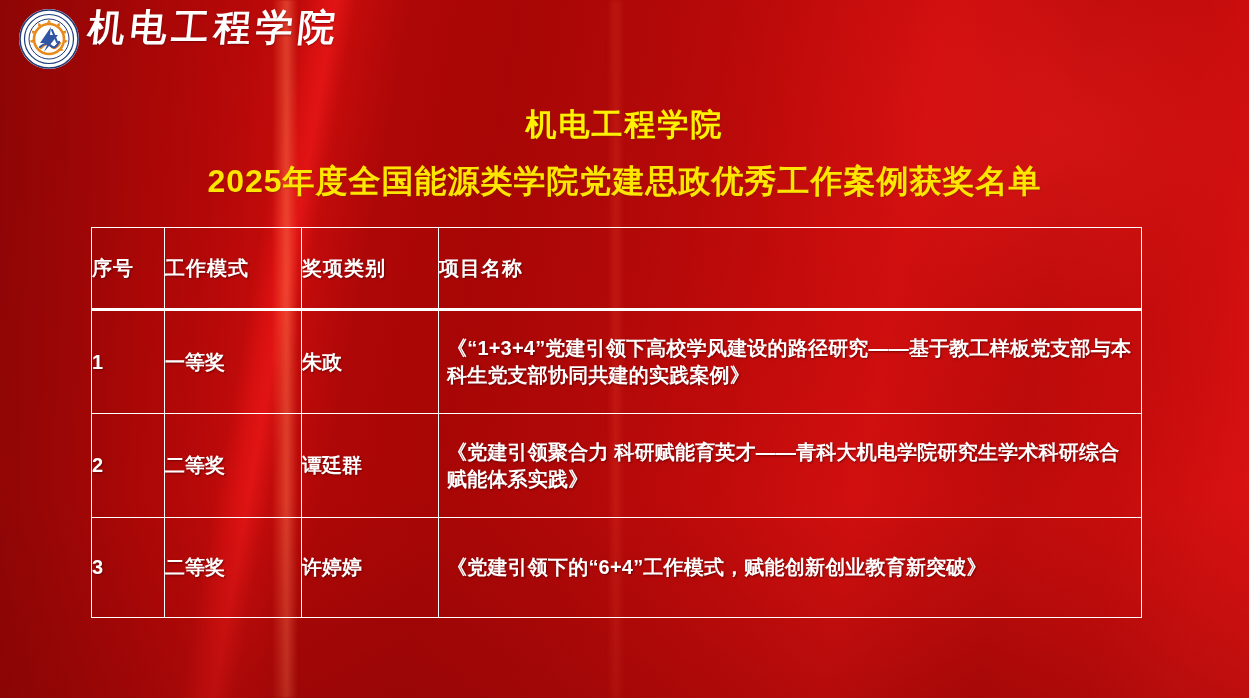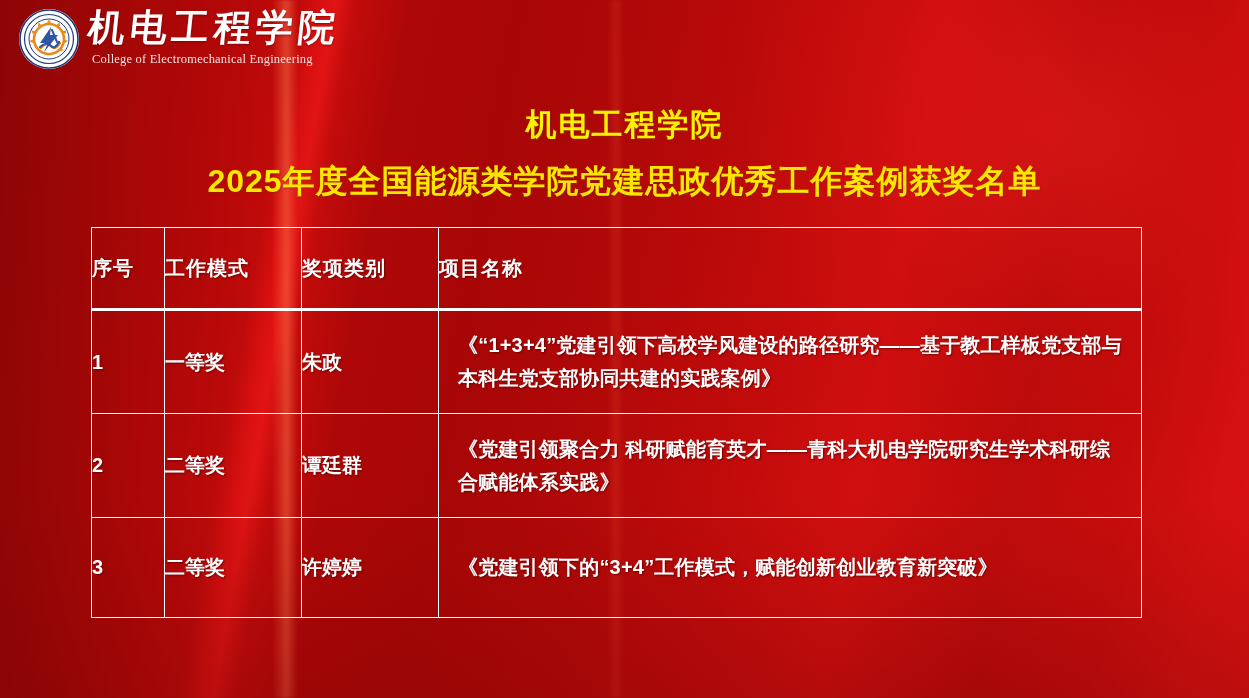"College of Electromechanical Engineering" span.logo-en { html: <span>College of Electromechanical Engineering</span> -> none }
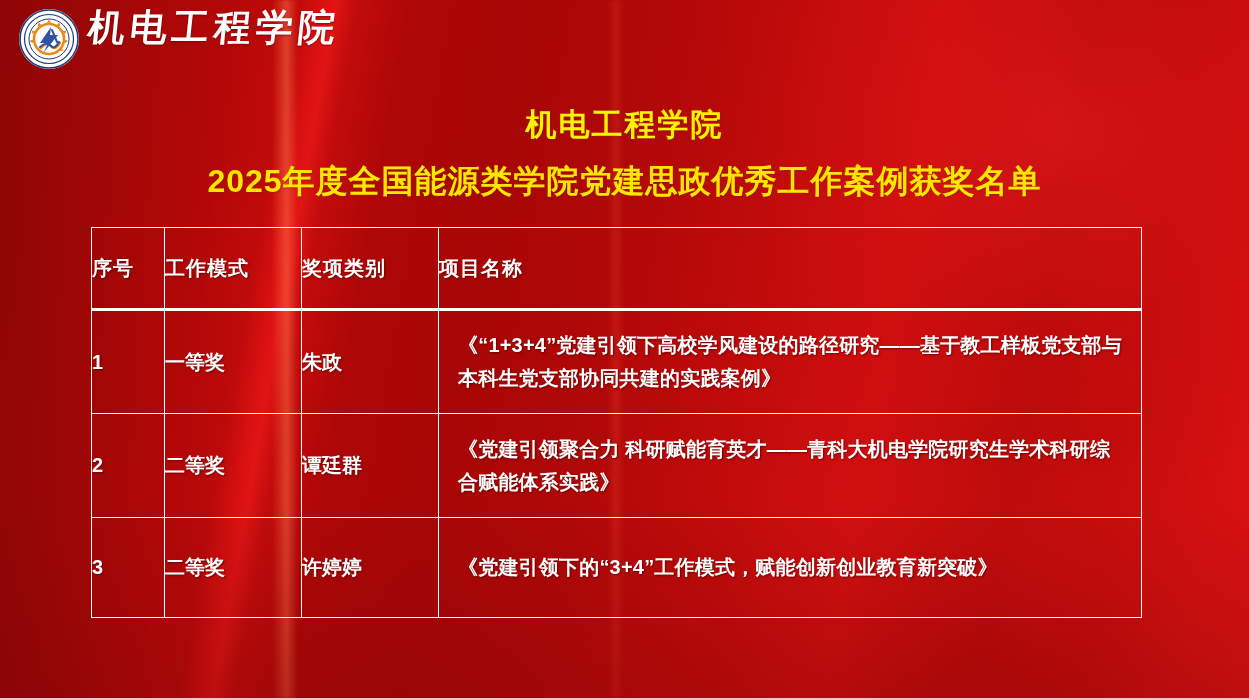"《“1+3+4”党建引领下高校学风建设的路径研究——基于教工样板党支部与本科生党" td.cell-proj { line-height: 33px -> 27px; padding: 4px 19px -> 4px 8px }
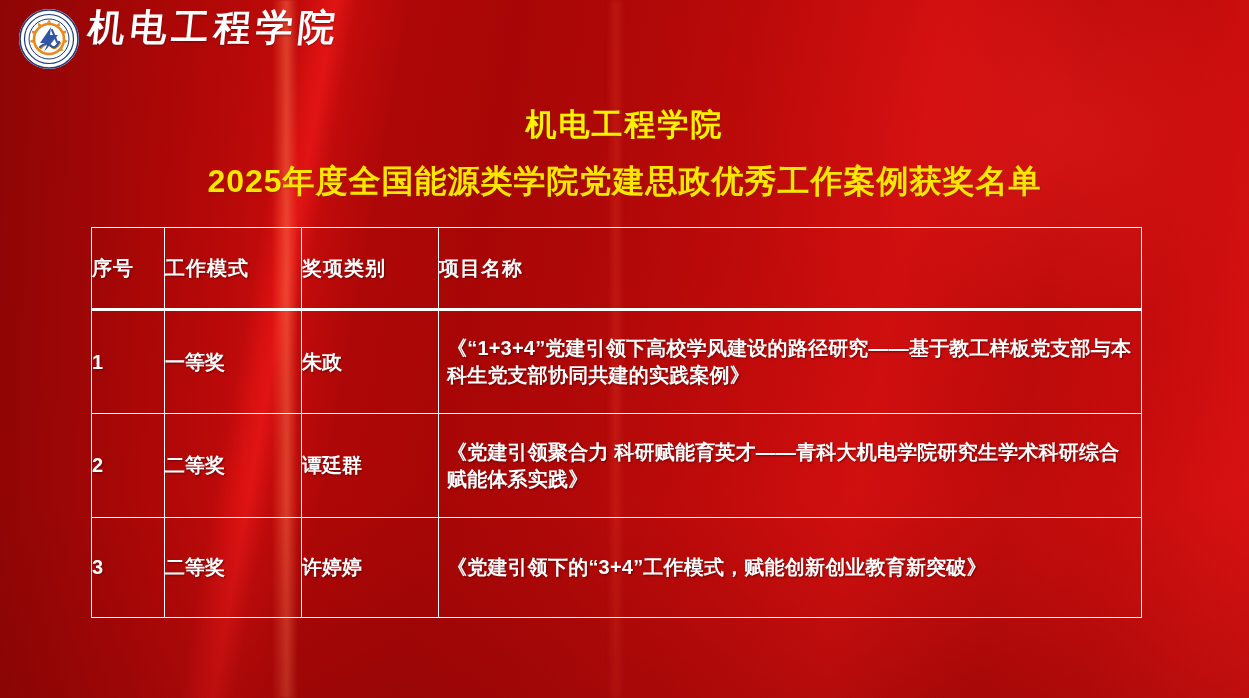"《党建引领下的“3+4”工作模式，赋能创新创业教育新突破》" td.cell-proj { text: 3+4 -> 6+4 }
